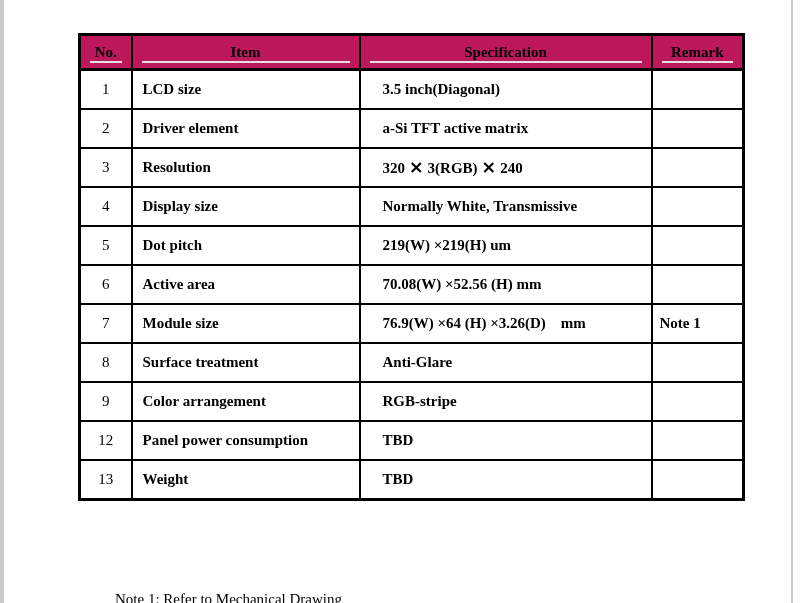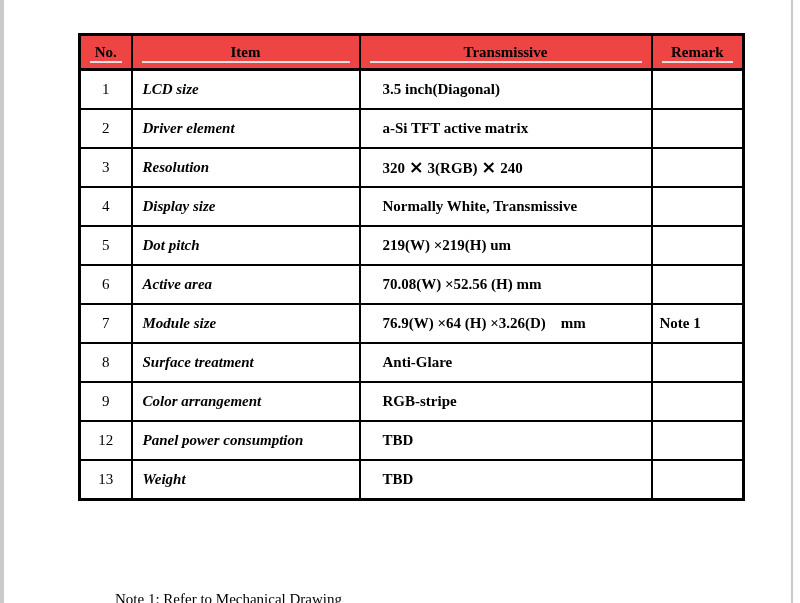"No." .spec-table thead th { background: #ef4444 -> #be185d }
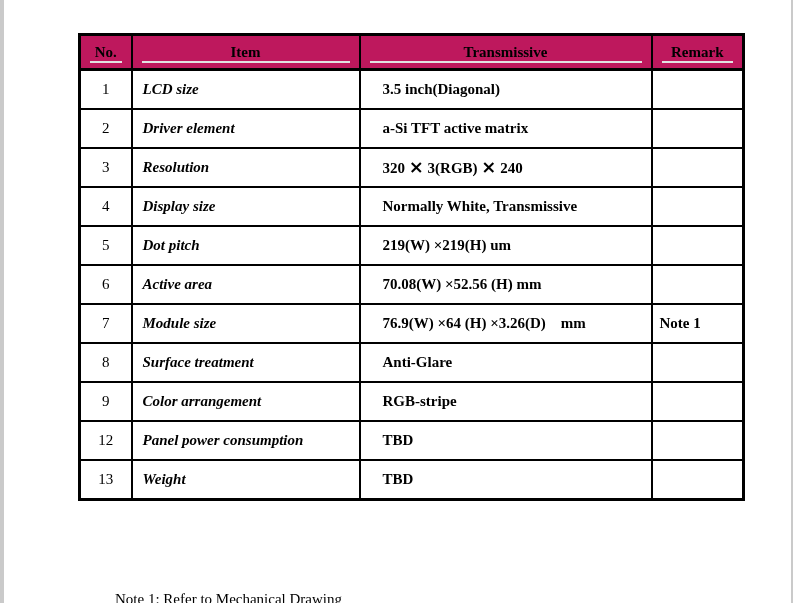"Transmissive" th { text: Transmissive -> Specification }
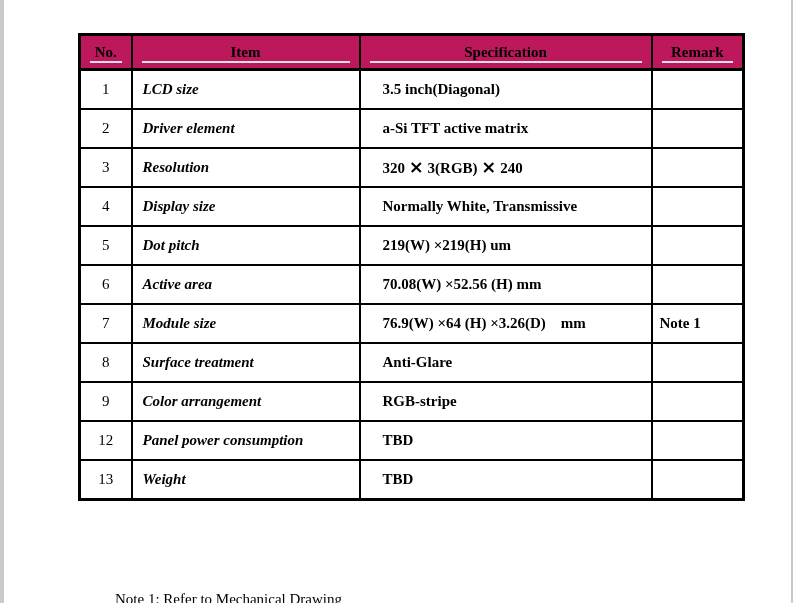"LCD size" .td-item { font-style: italic -> none }
